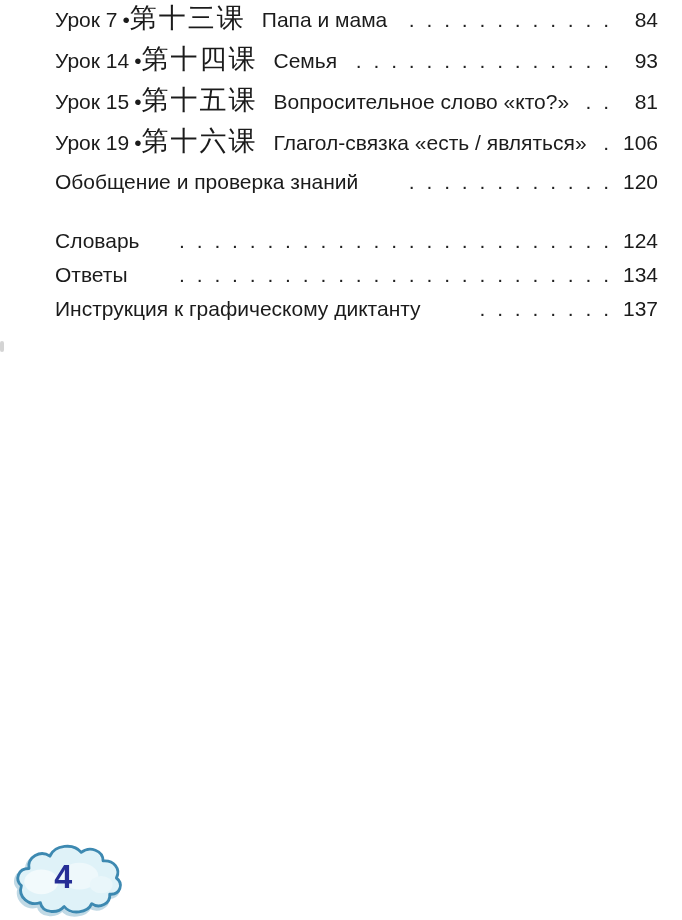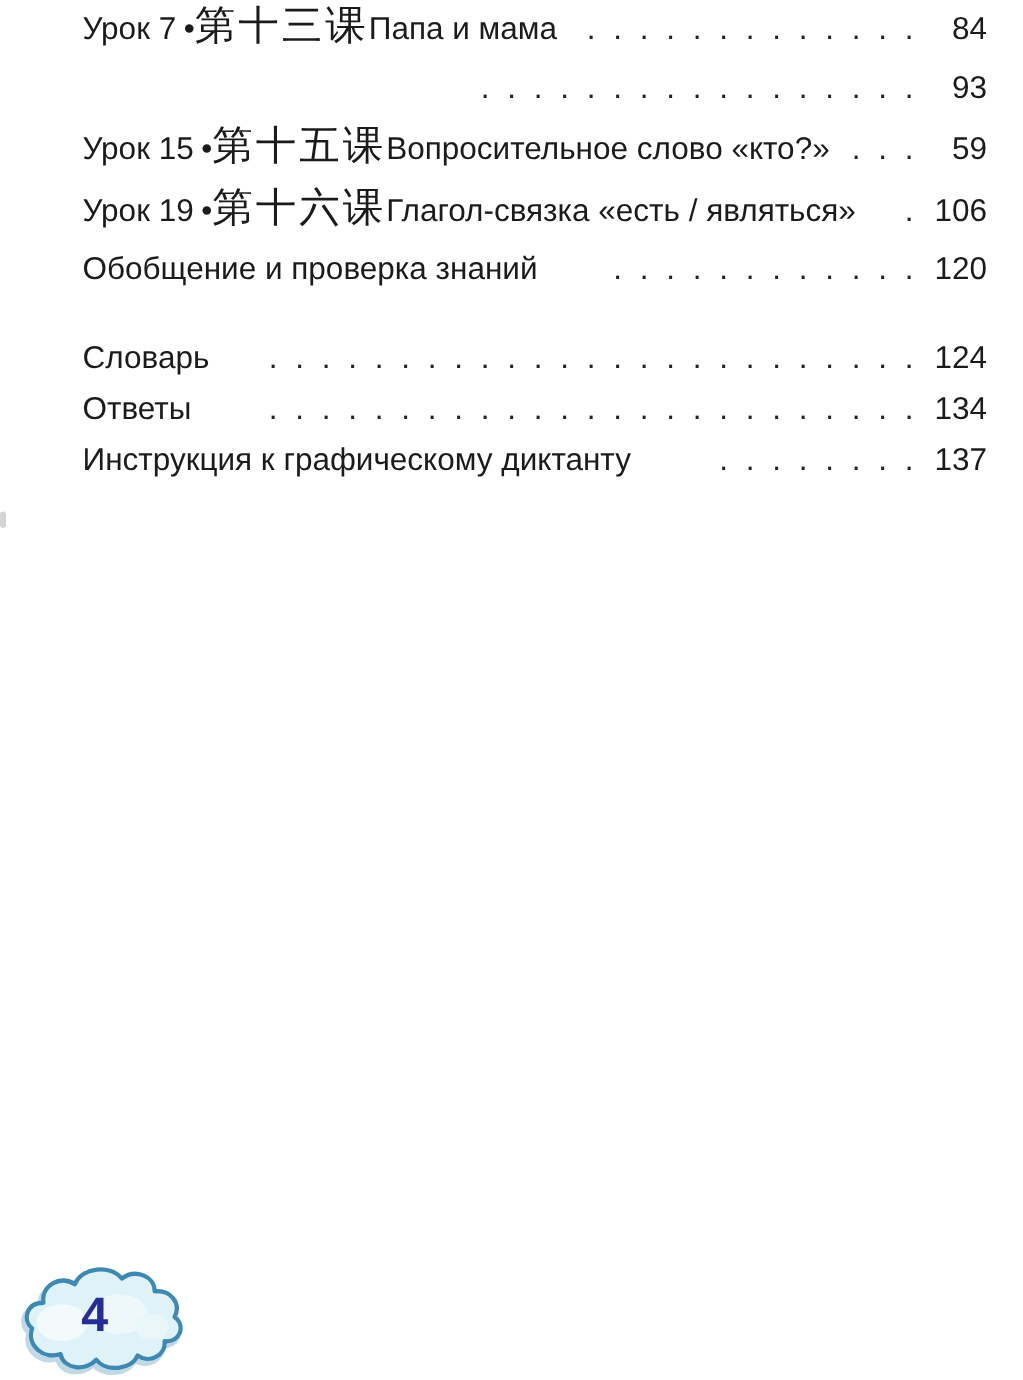"第十三课" .zh { margin-right: 0 -> 16px }
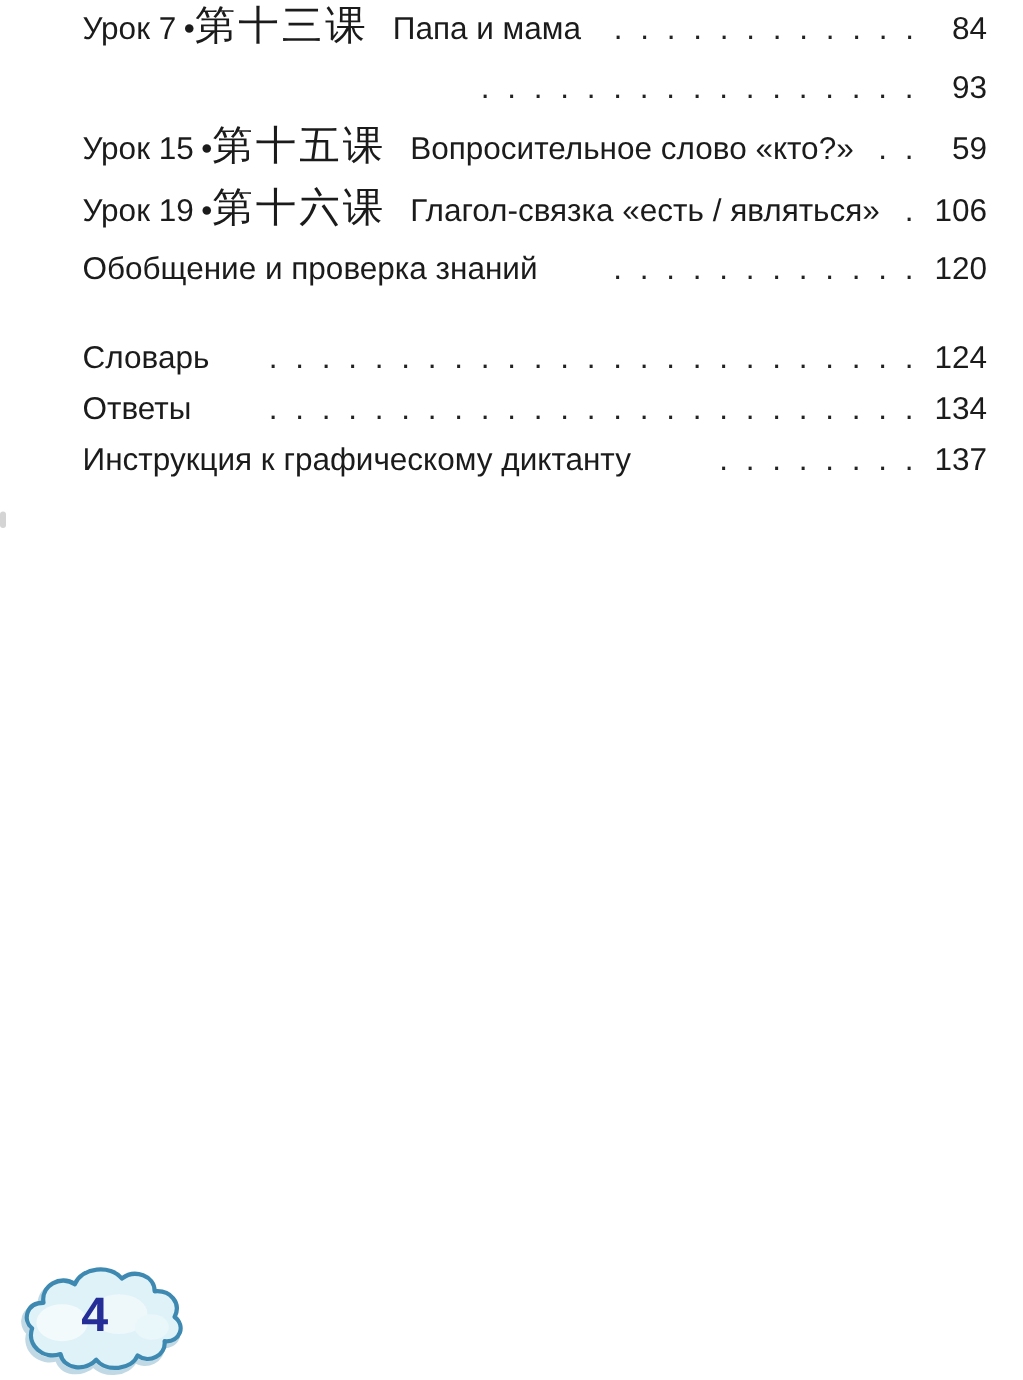"Урок 14 •第十四课 Семья" span.label { html: none -> <span><span>Урок 14</span><span>•</span><span>第十四课</span><span>Семья</span></span> }
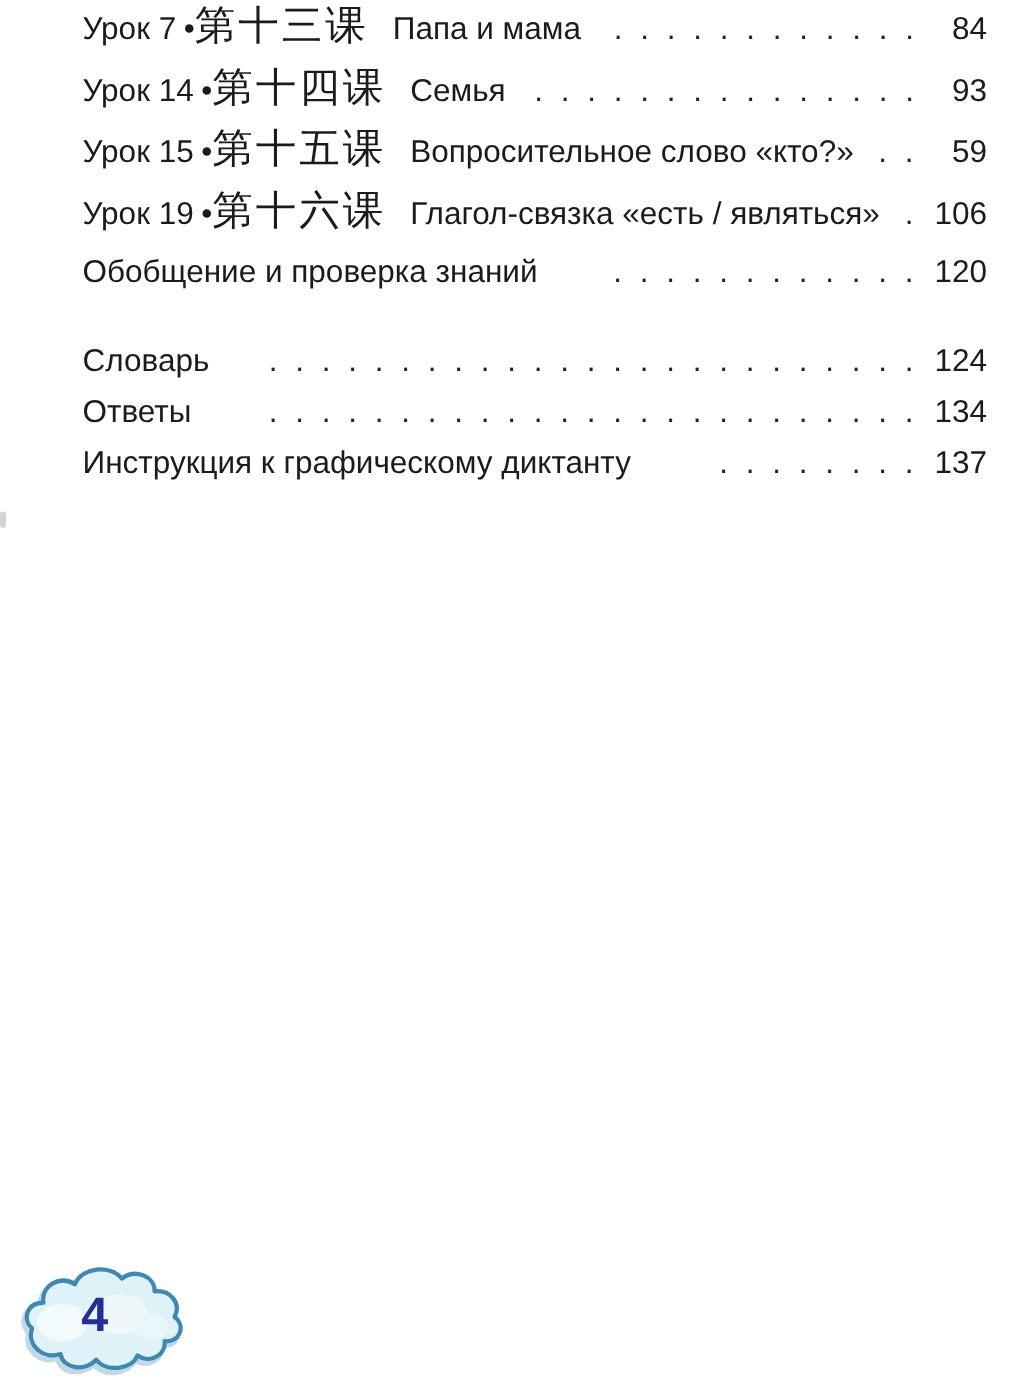"59" span.pagenum { text: 59 -> 81 }
